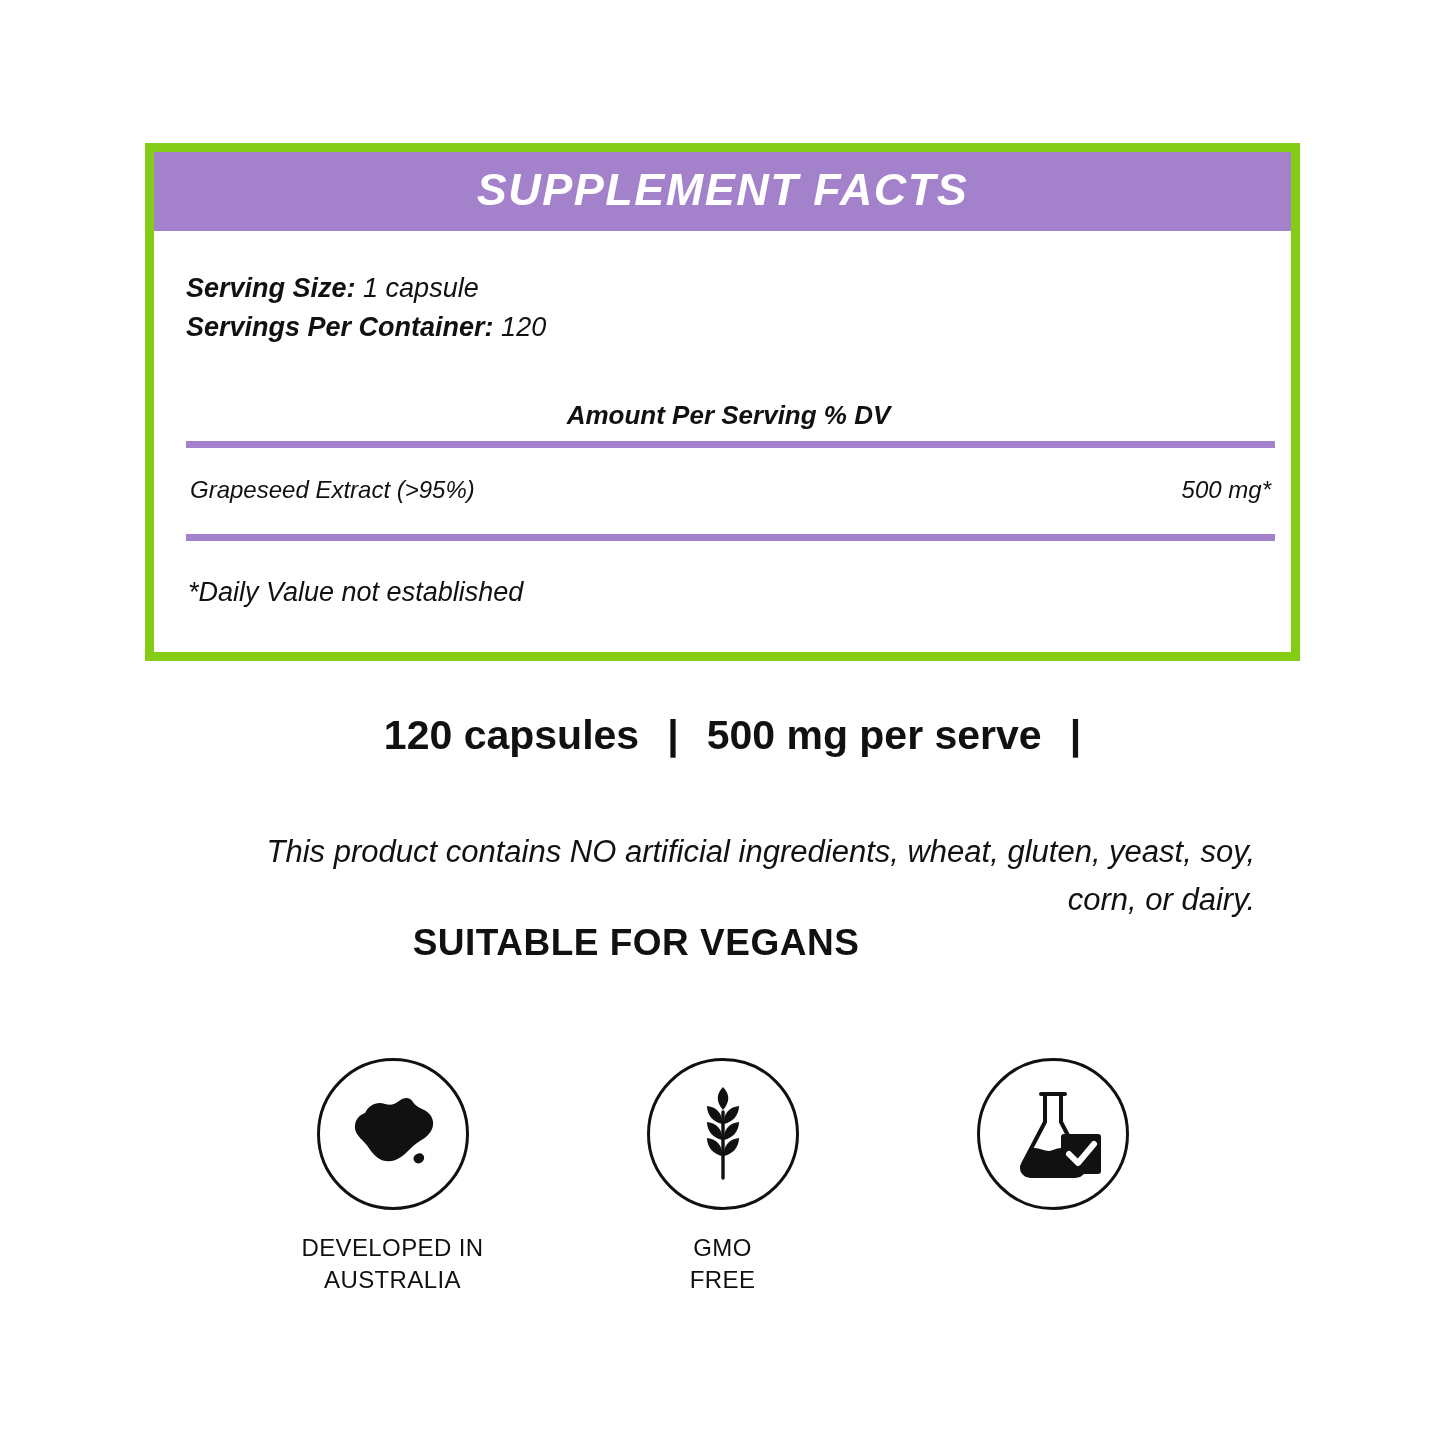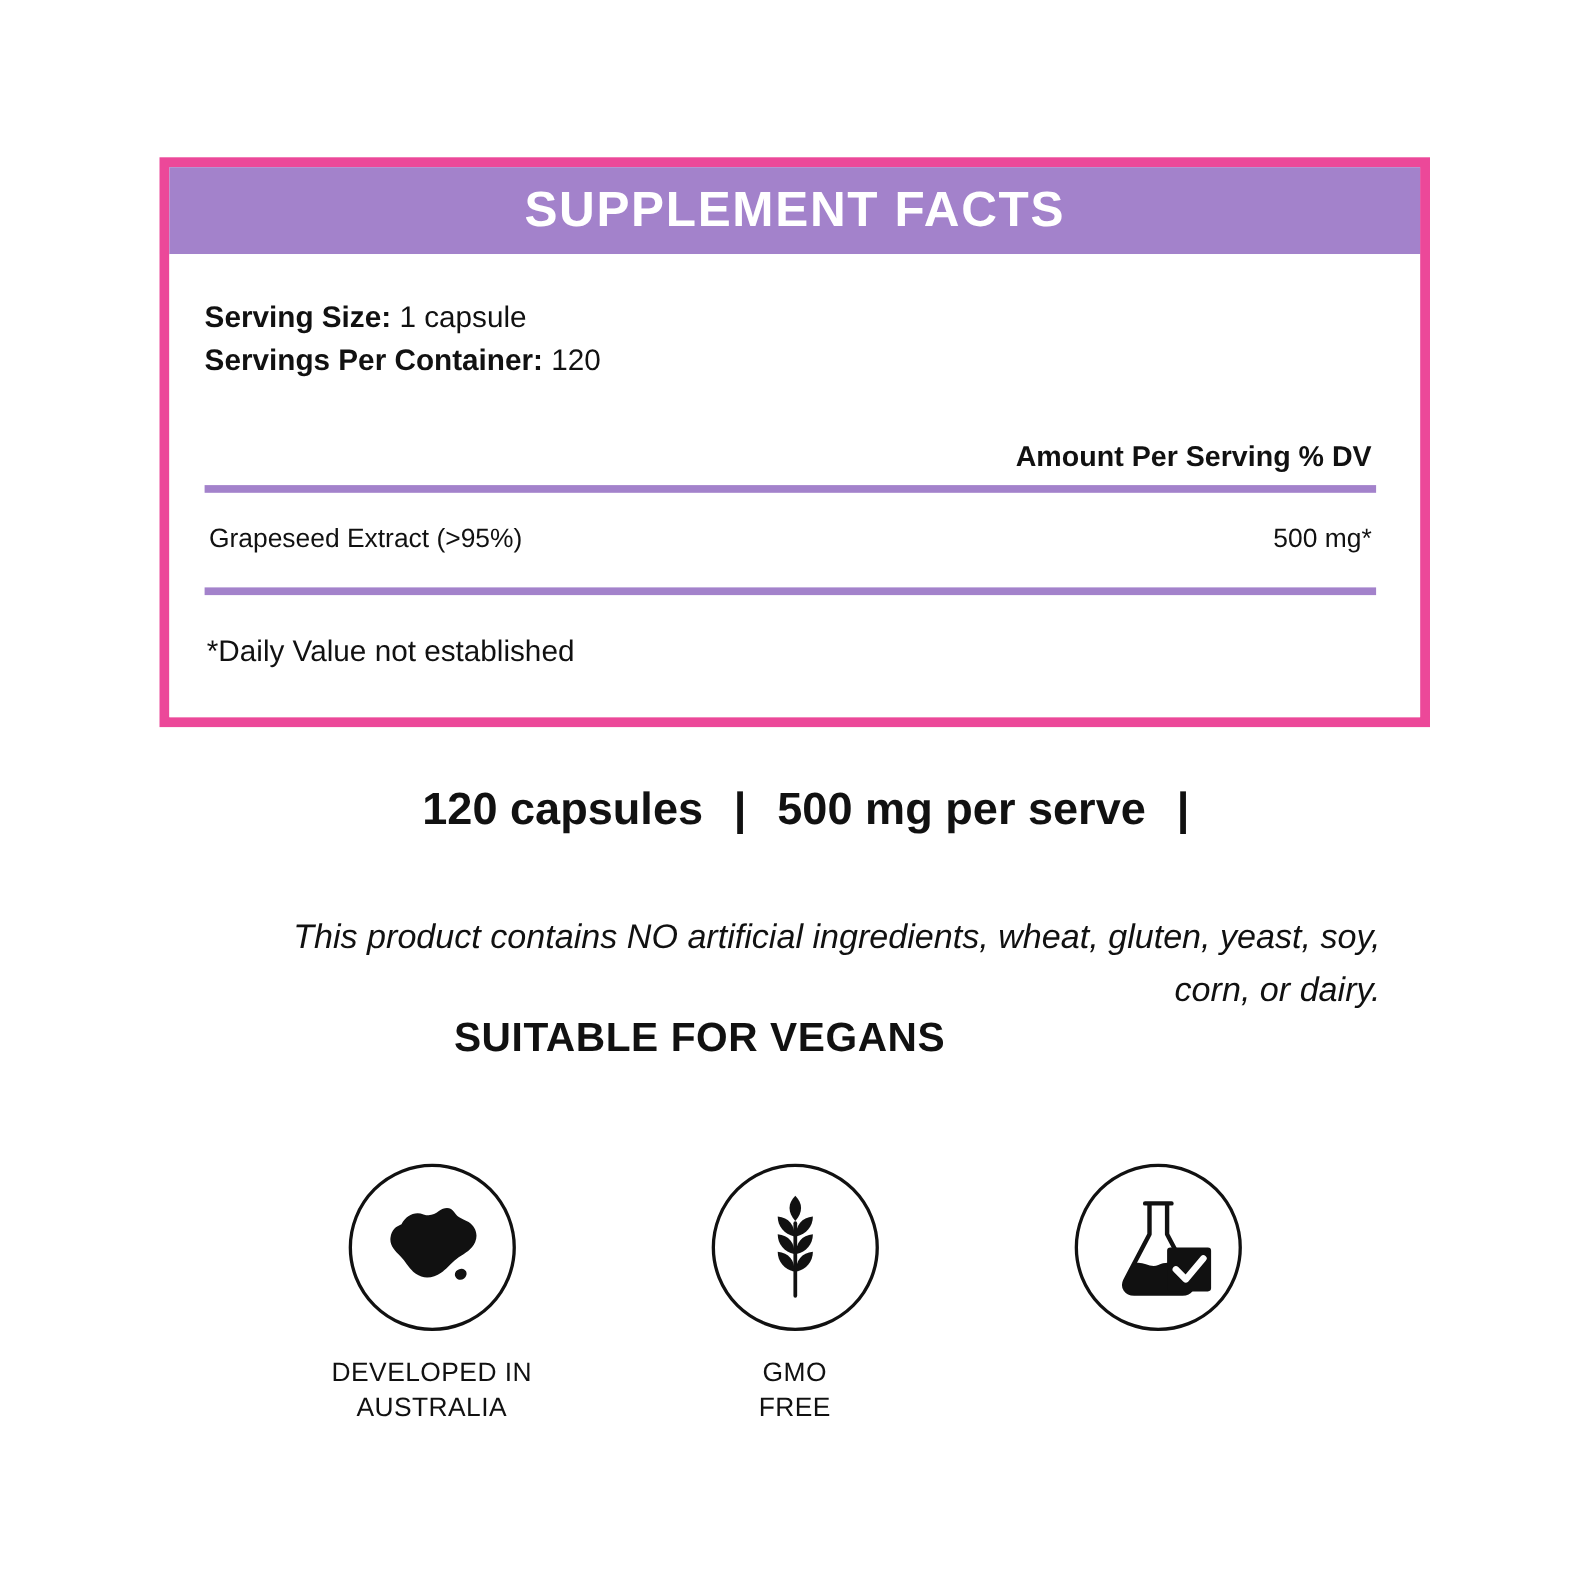"SUPPLEMENT FACTS" .facts-panel { border: 9px solid #ec4899 -> 9px solid #84cc16; font-style: none -> italic }
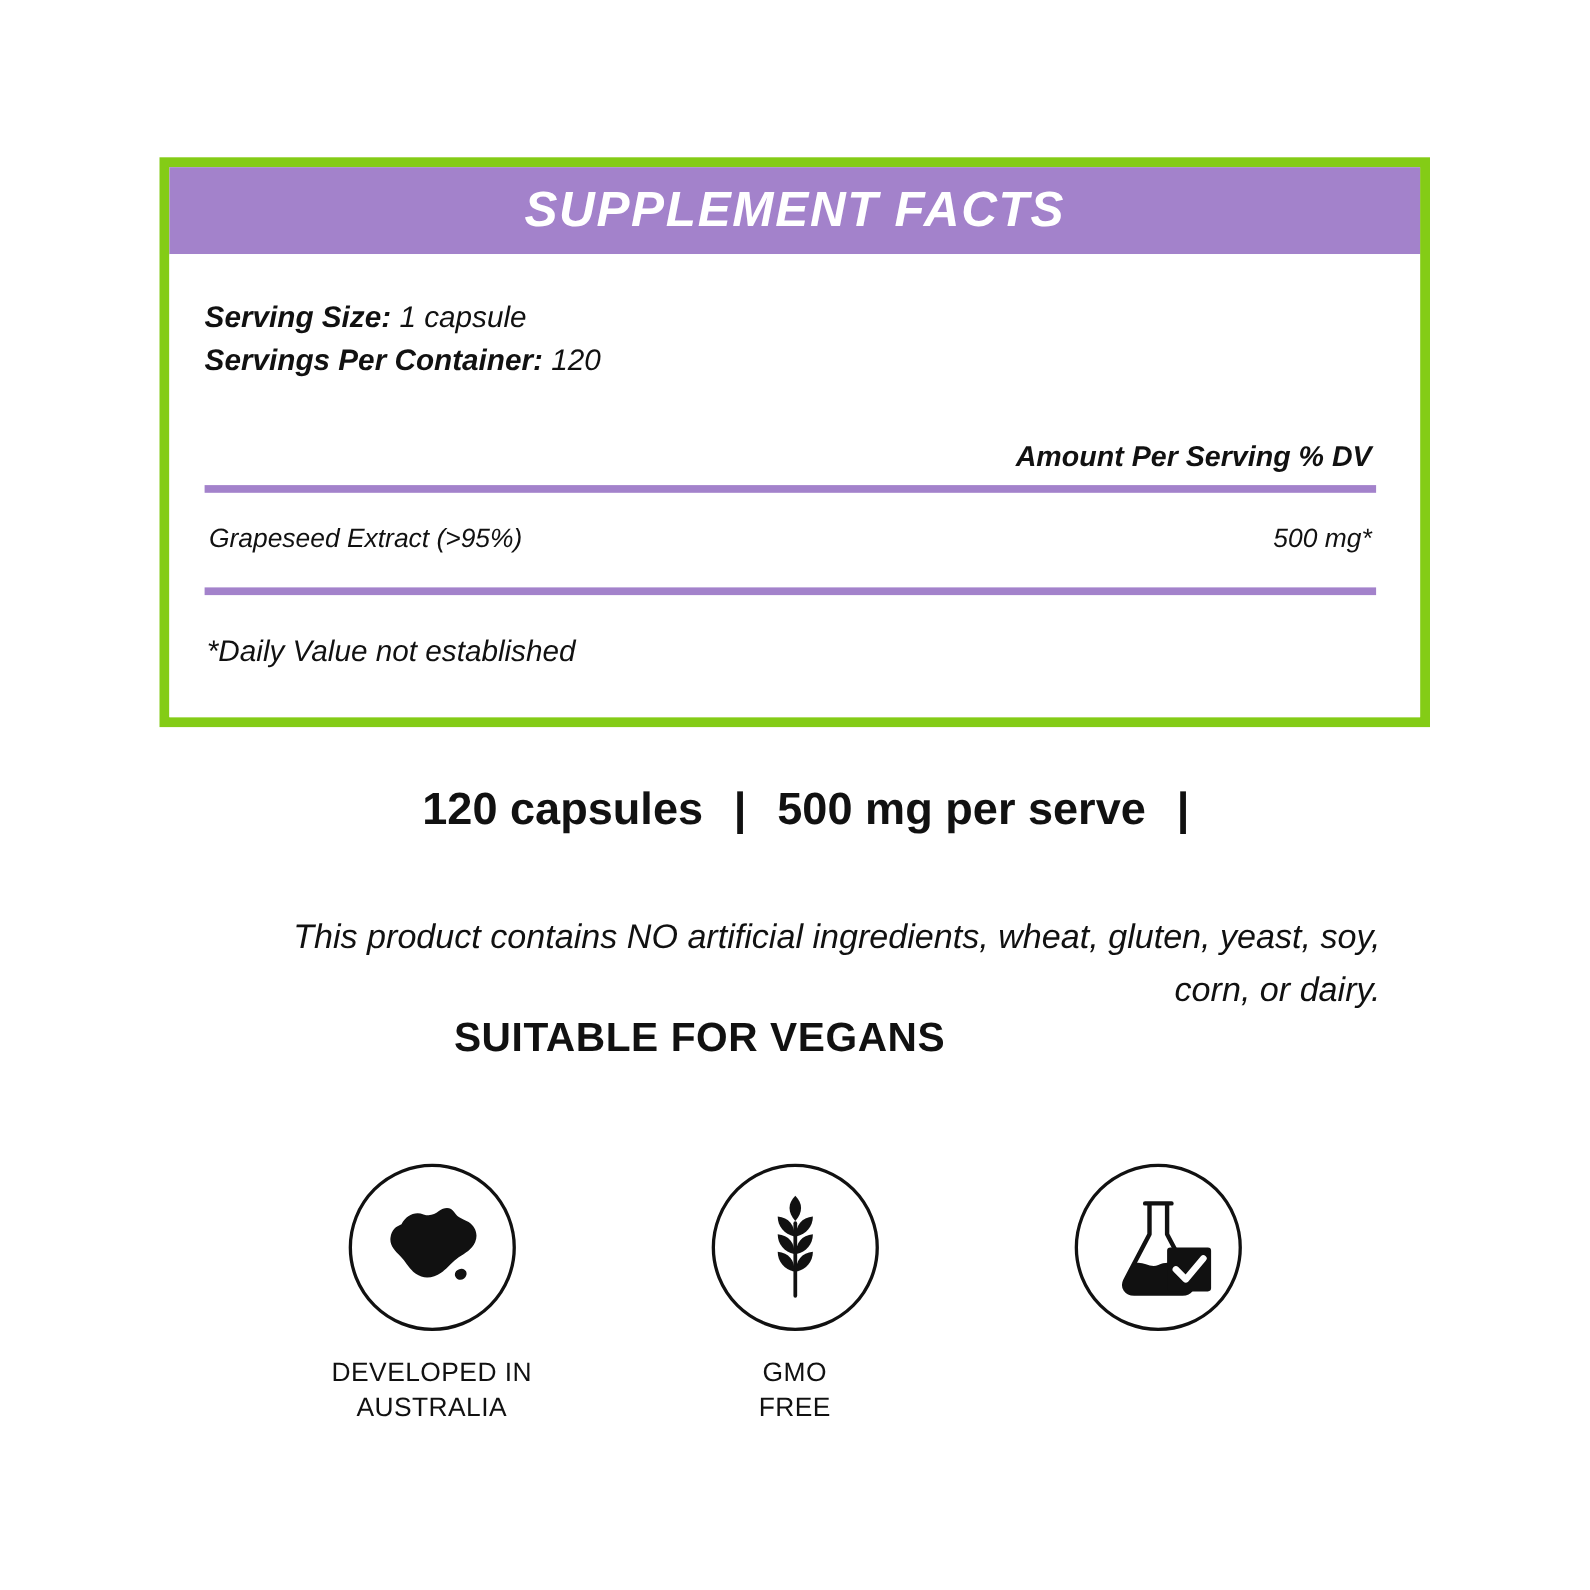"Serving Size: 1 capsule" .facts-body { padding: 38px 40px 44px 32px -> 38px 16px 44px 32px }
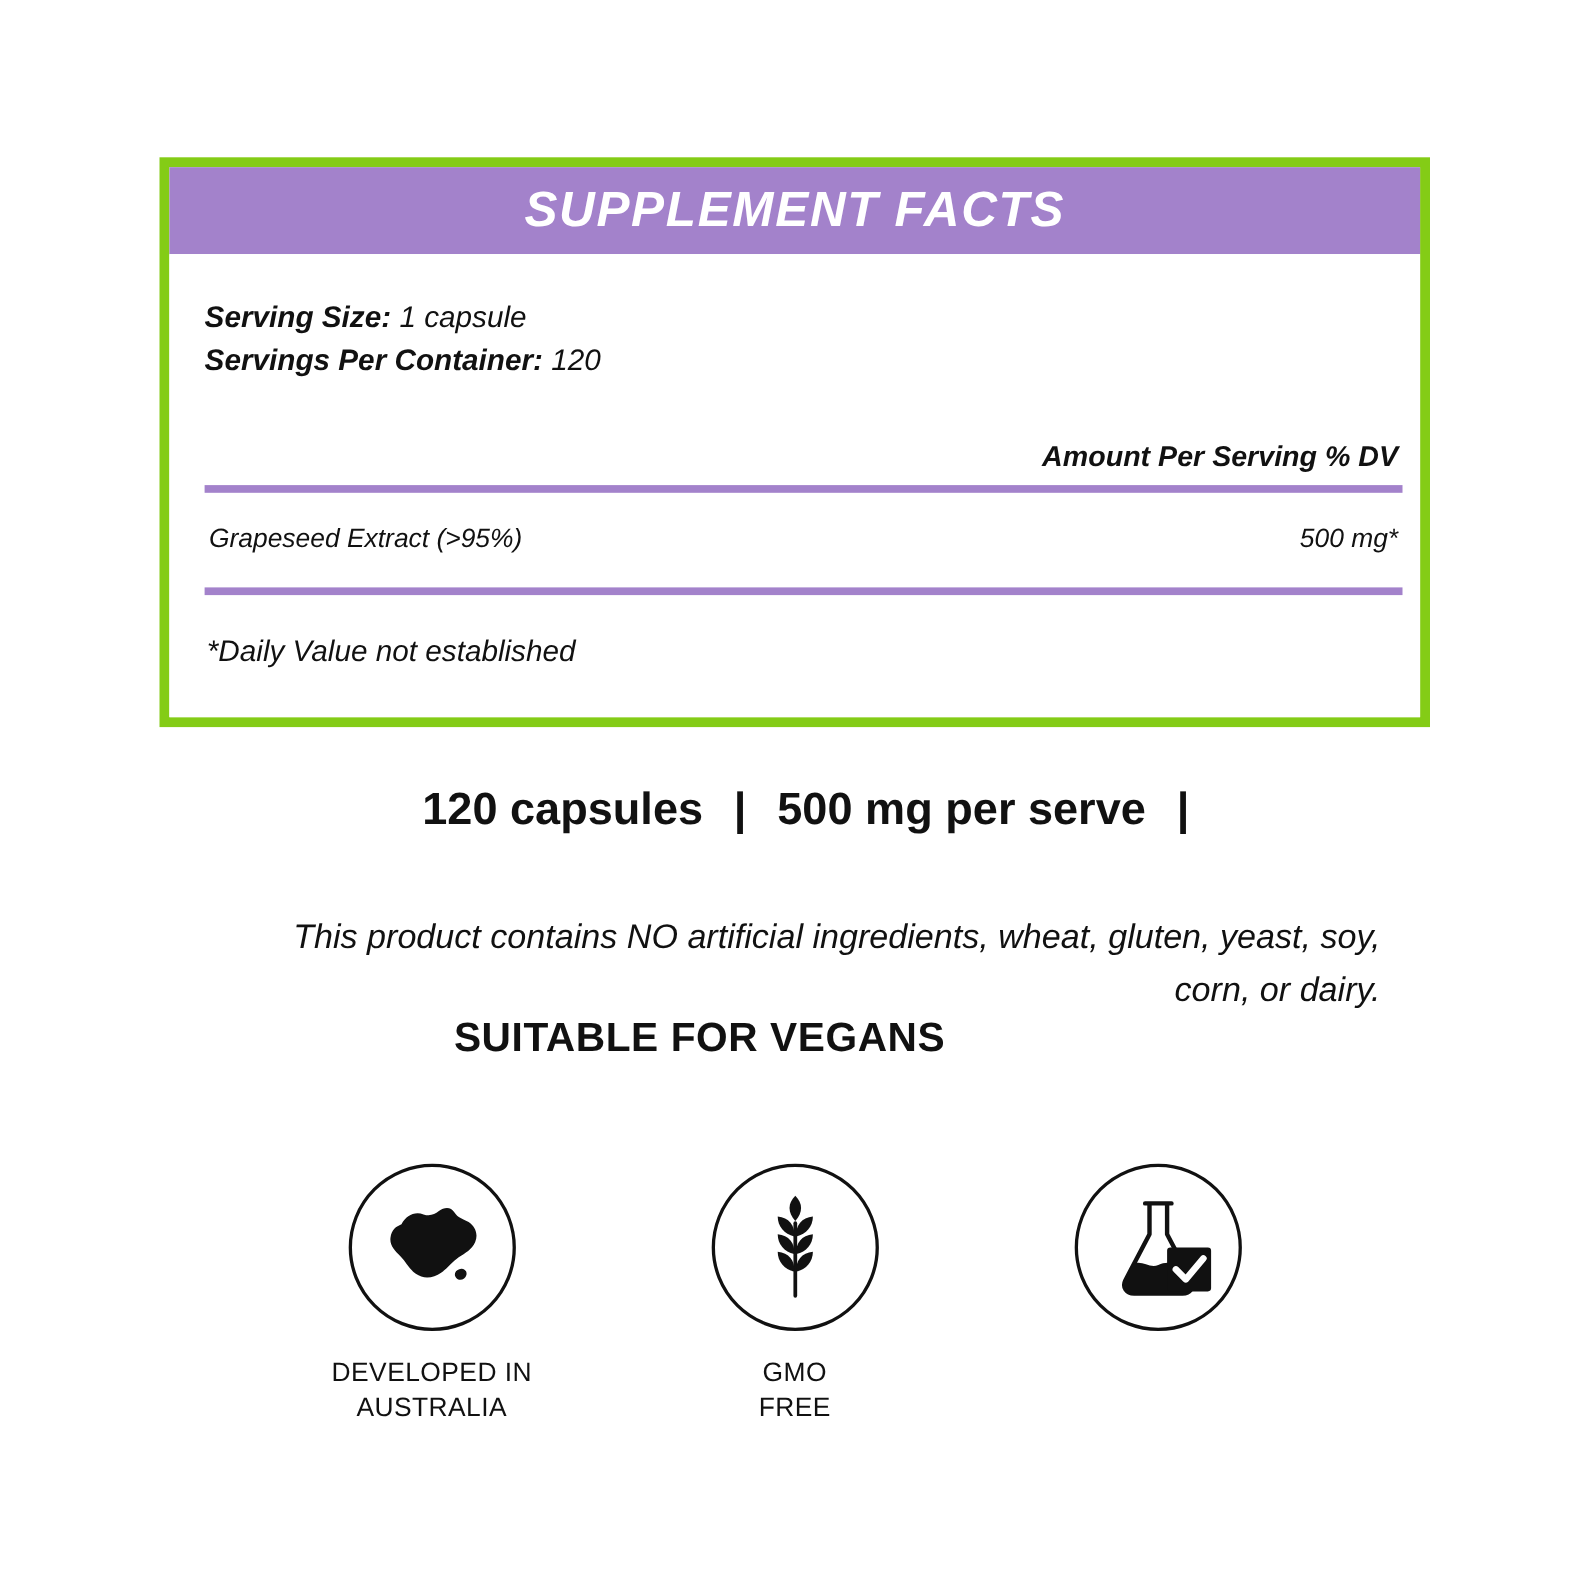"Amount Per Serving % DV" .amount-row { text-align: right -> center }
